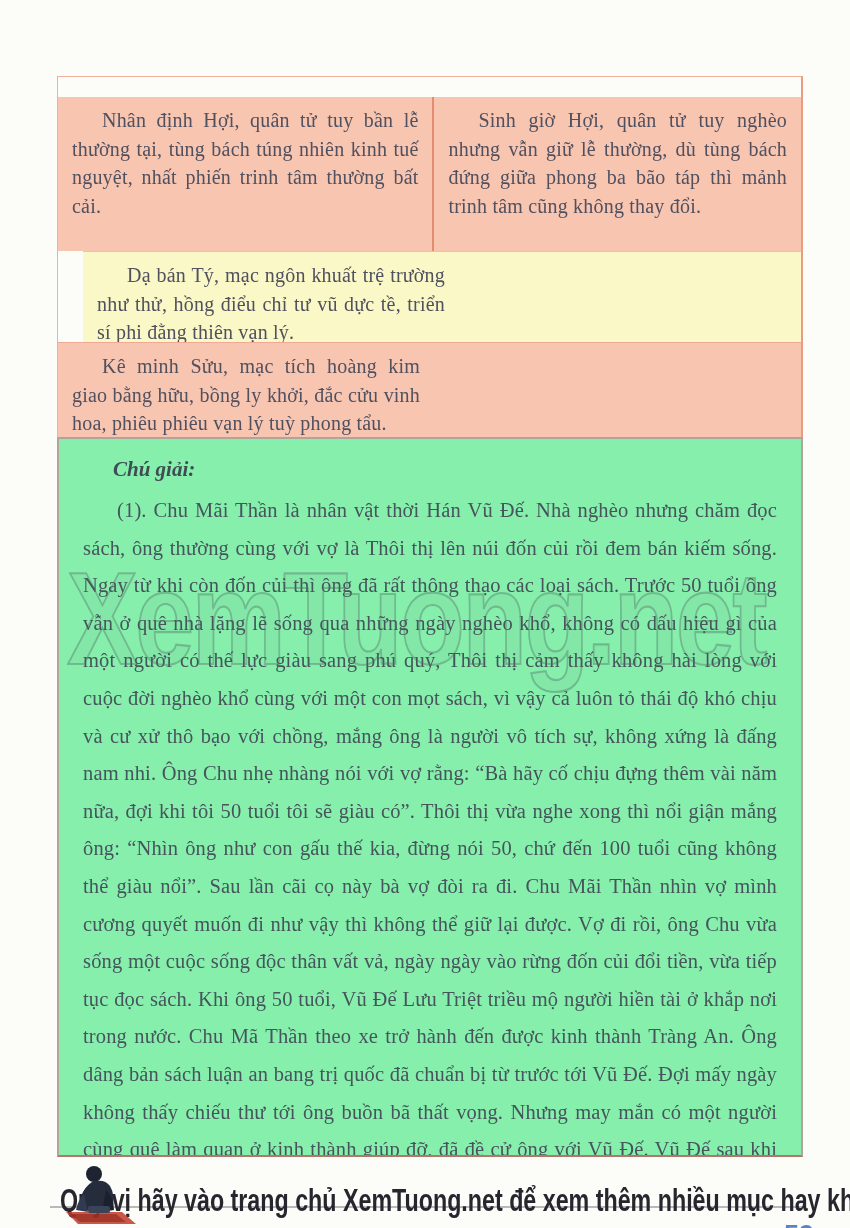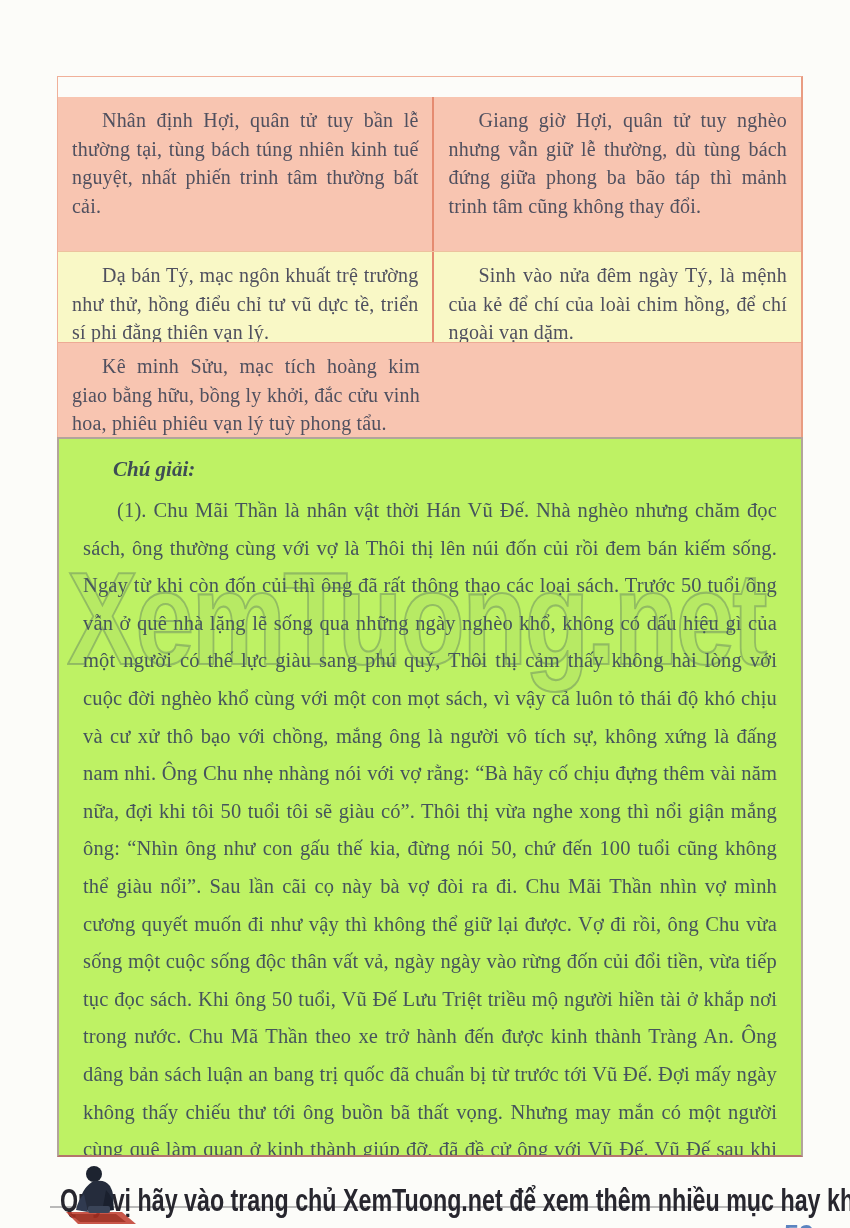"Giang giờ Hợi, quân tử" div.verse-cell { text: Giang -> Sinh }
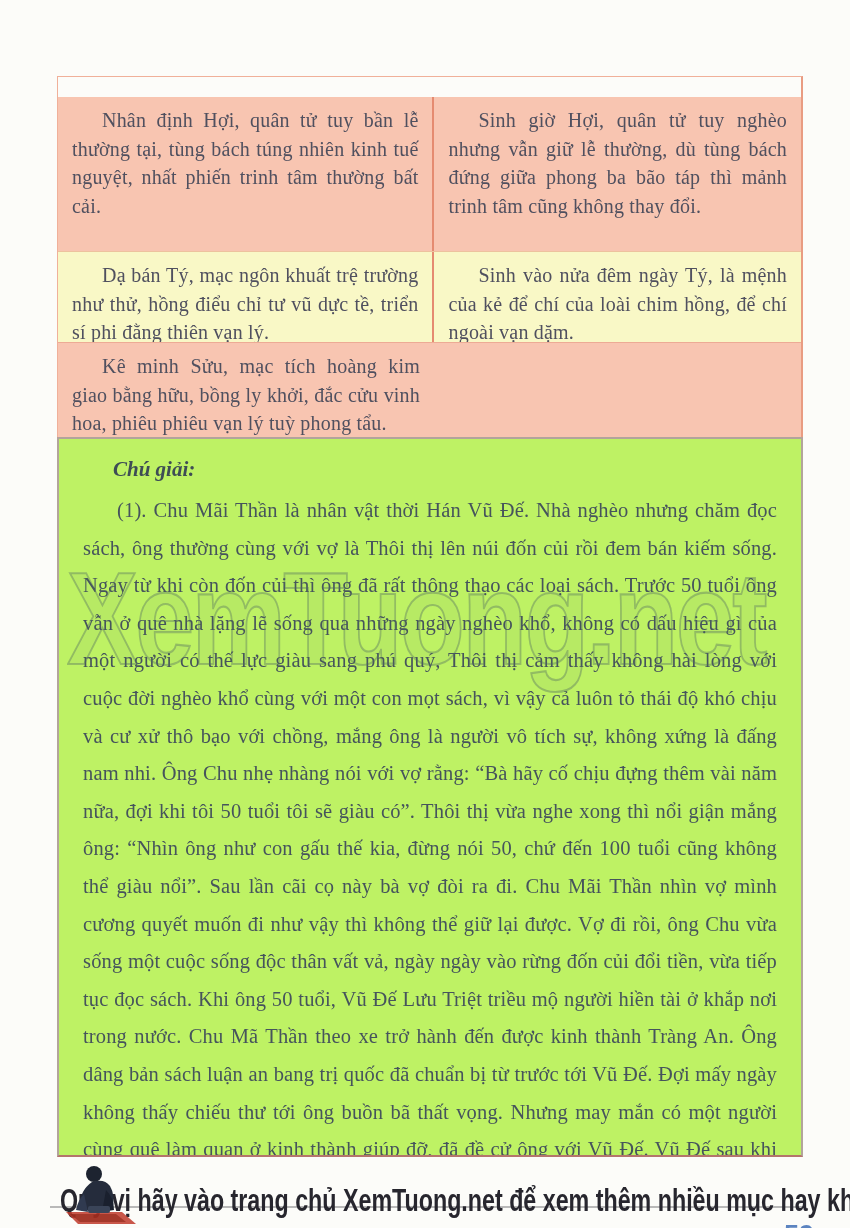"Dạ bán Tý, mạc ngôn" .row-2 { margin-left: none -> 25px }
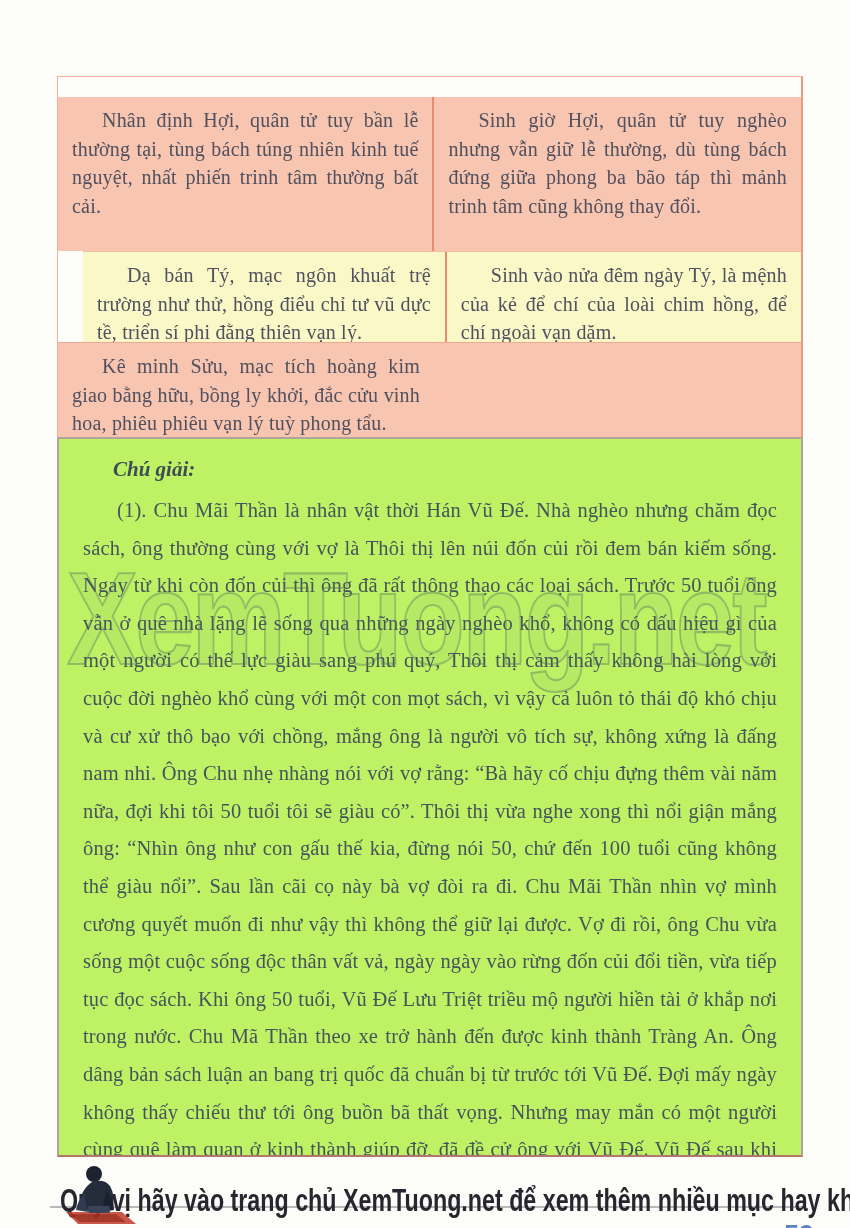"Sinh vào nửa đêm ngày" div.verse-cell { html: <div>Sinh vào nửa đêm ngày Tý, là mệnh của kẻ để chí của loài chim hồng, để chí ngoài vạn dặm.</div> -> none }
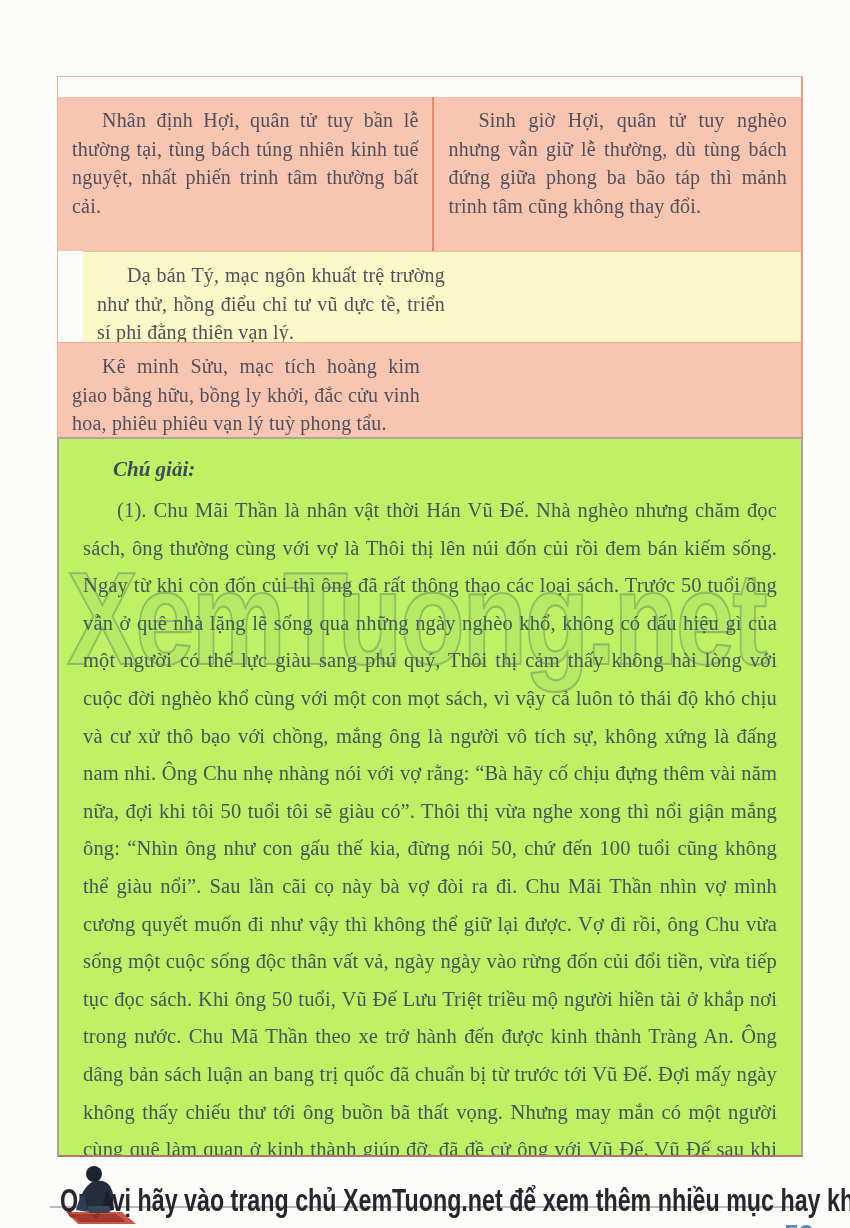"Chú giải:" .notes-box { background: #bef264 -> #86efac }
